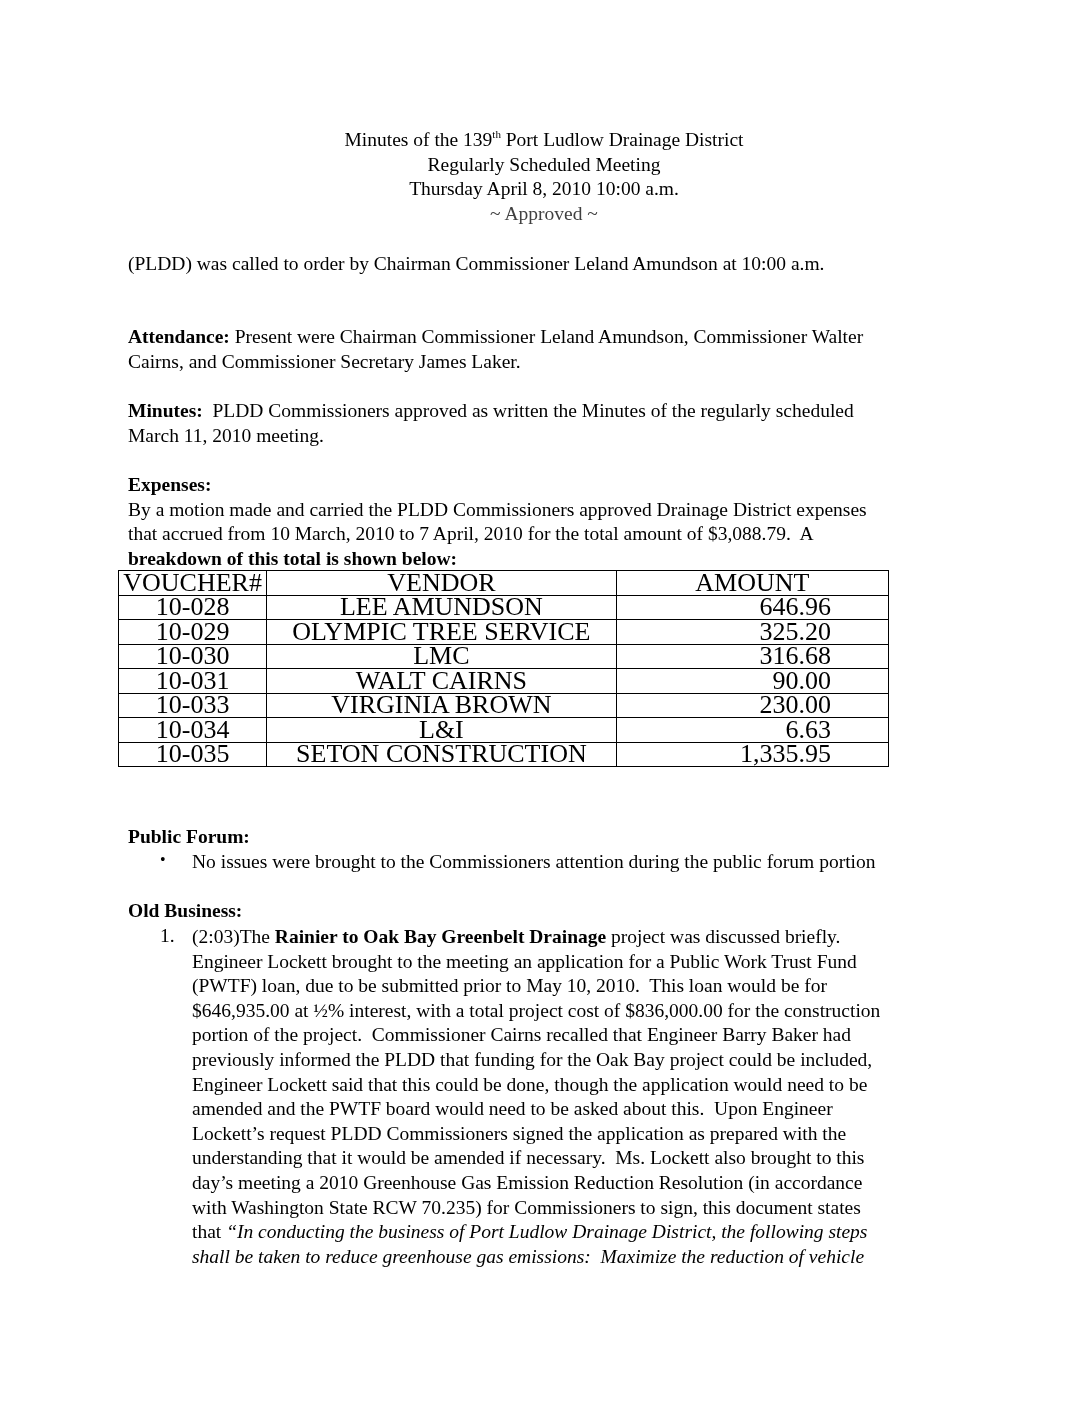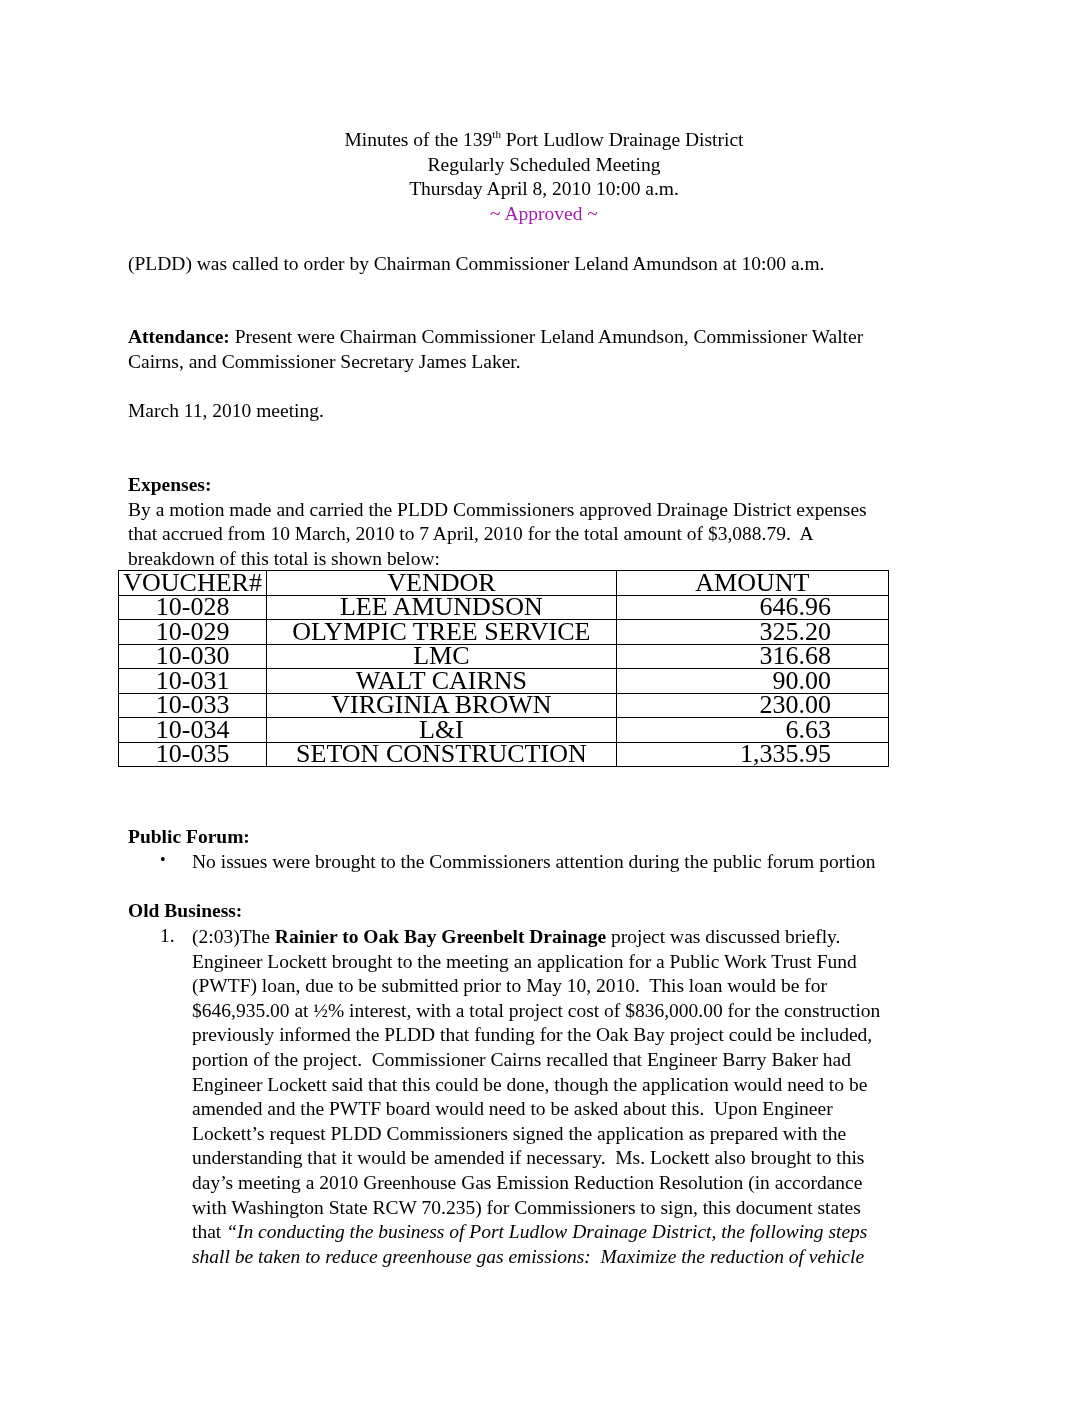"~ Approved ~" .title .red { color: #a21caf -> #404040 }
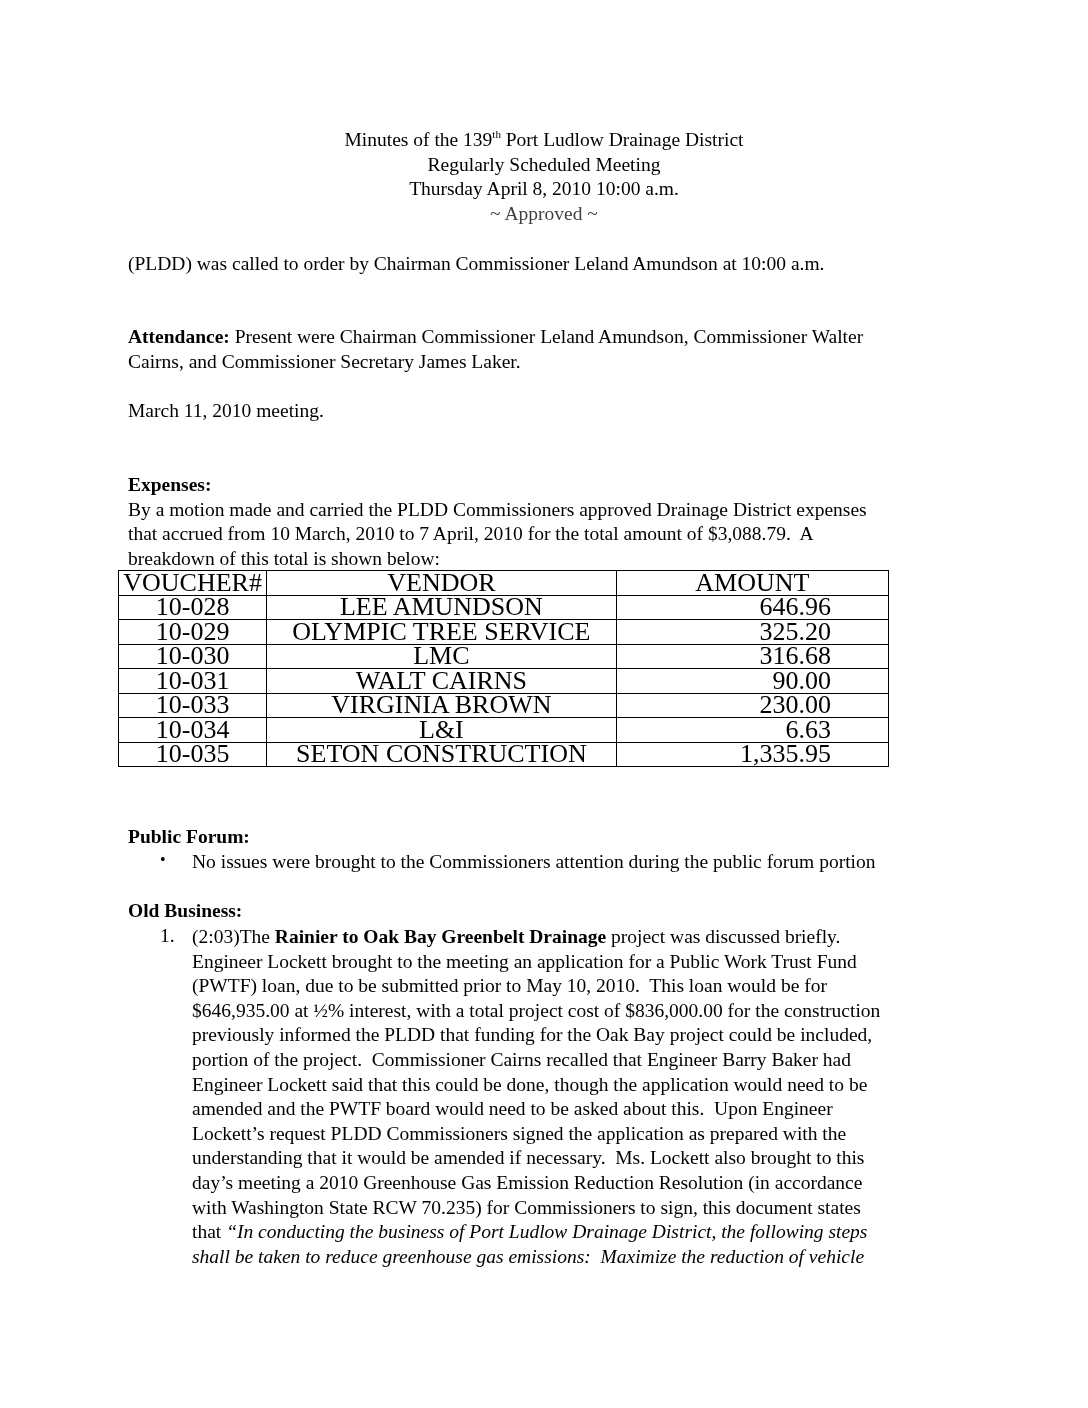"Minutes: PLDD Commissioners approved as" div { html: none -> <div><b>Minutes:</b><span> PLDD Commissioners approved as written the Minutes of the regularly scheduled</span></div> }
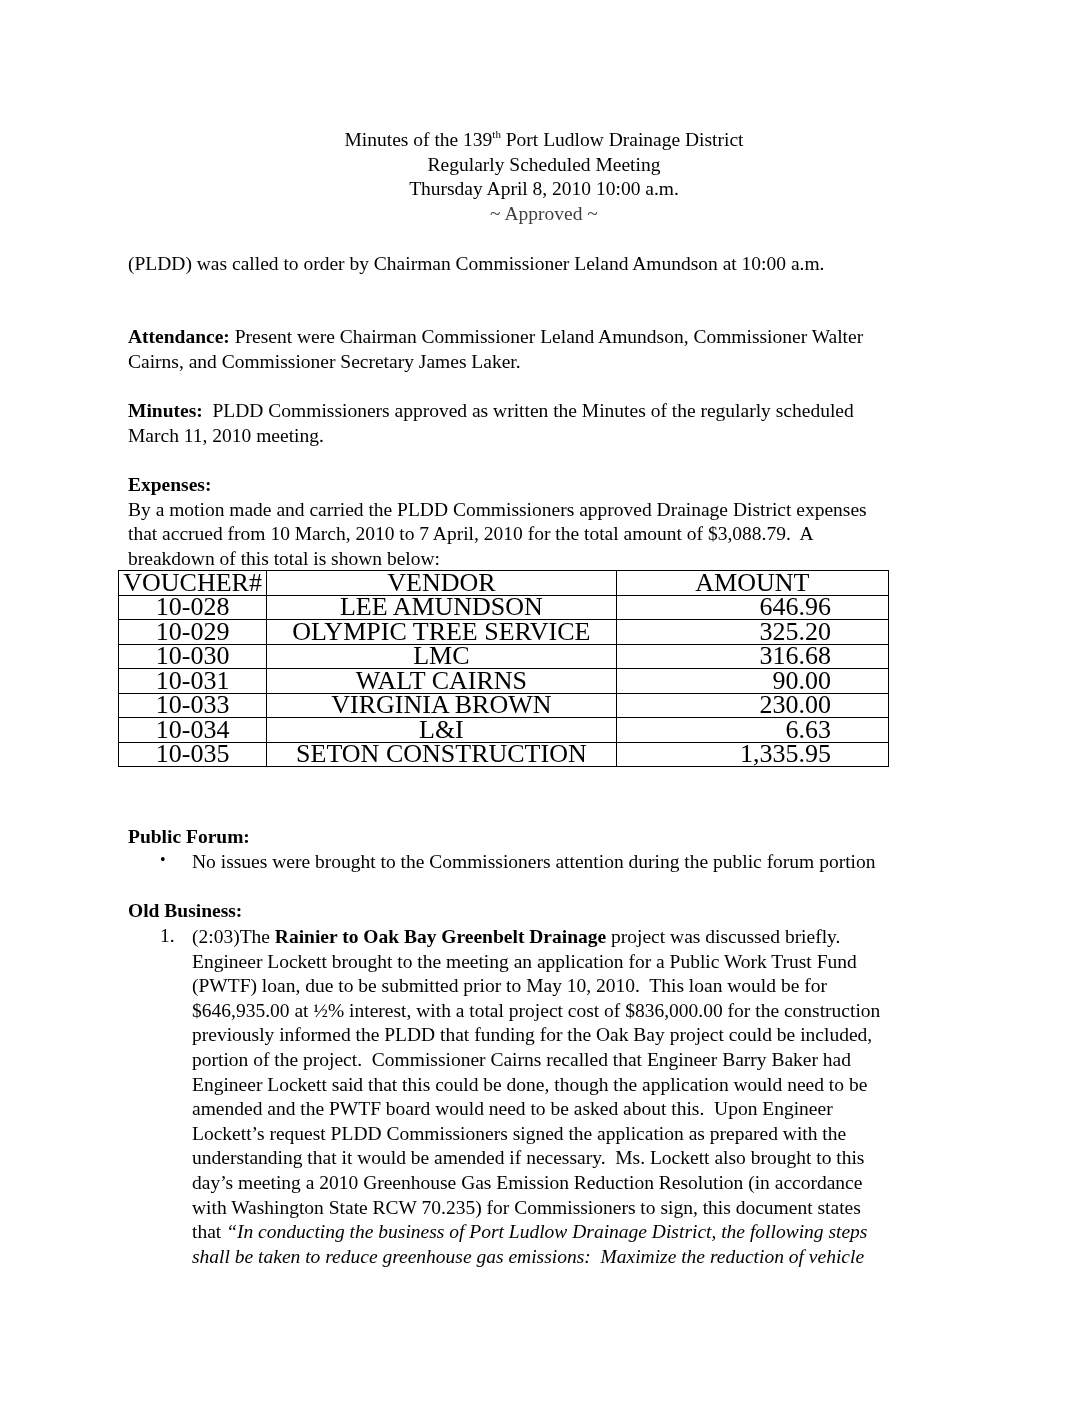"breakdown of this total is" div { font-weight: none -> bold }
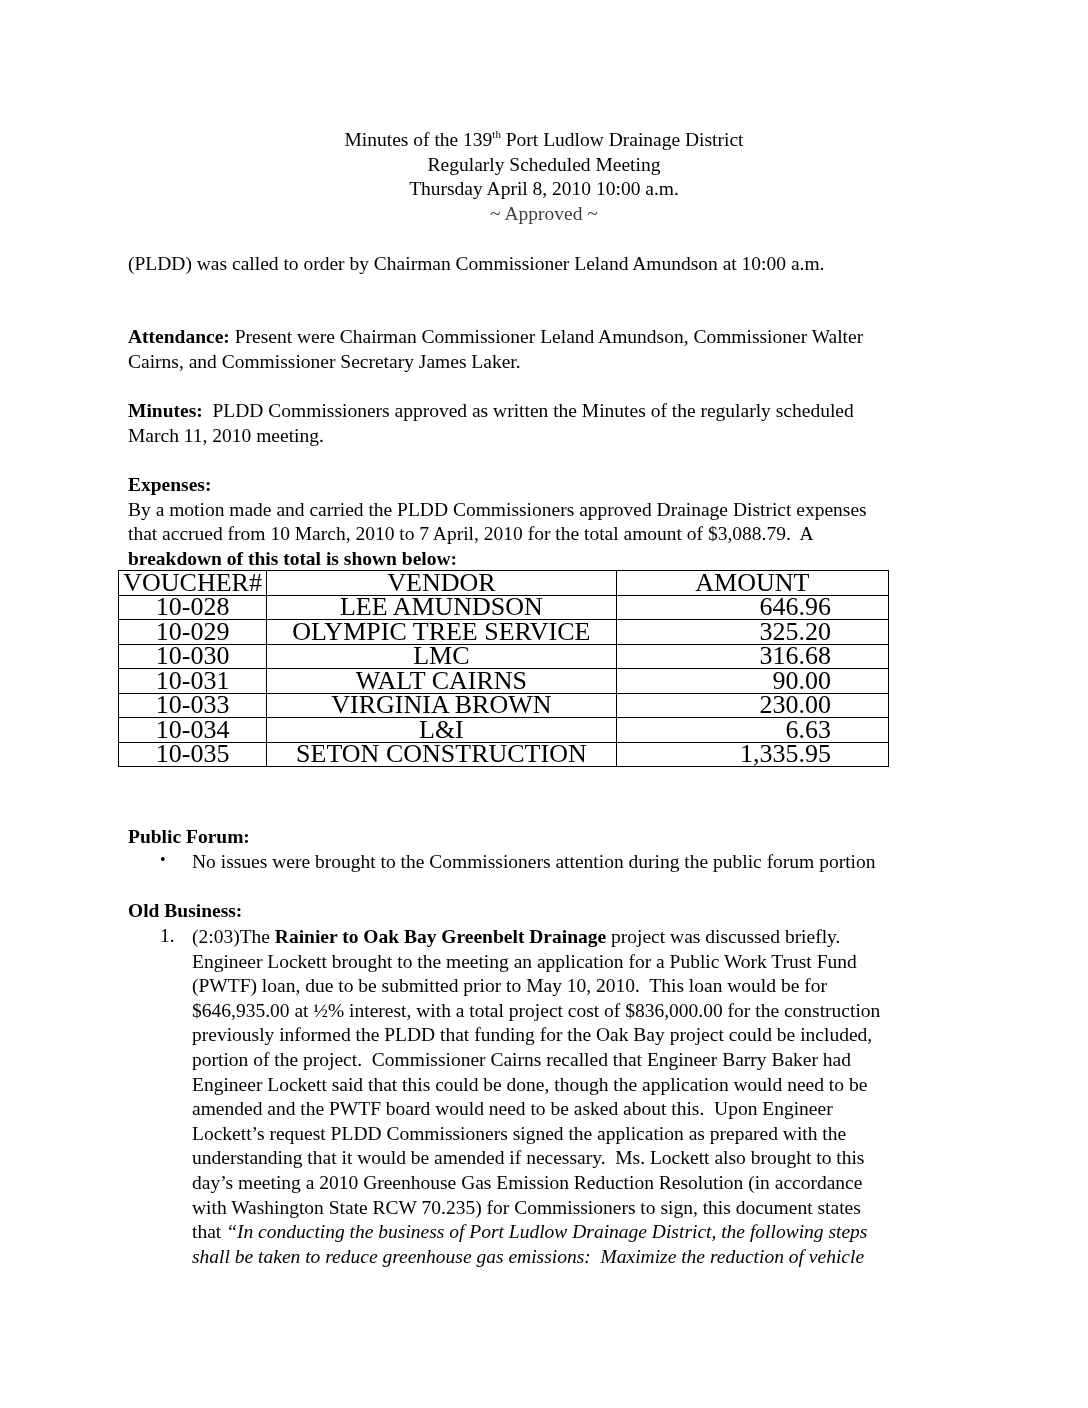"previously informed the PLDD that" span.l { order: before "portion of the project. Commissioner" -> after "portion of the project. Commissioner" }
